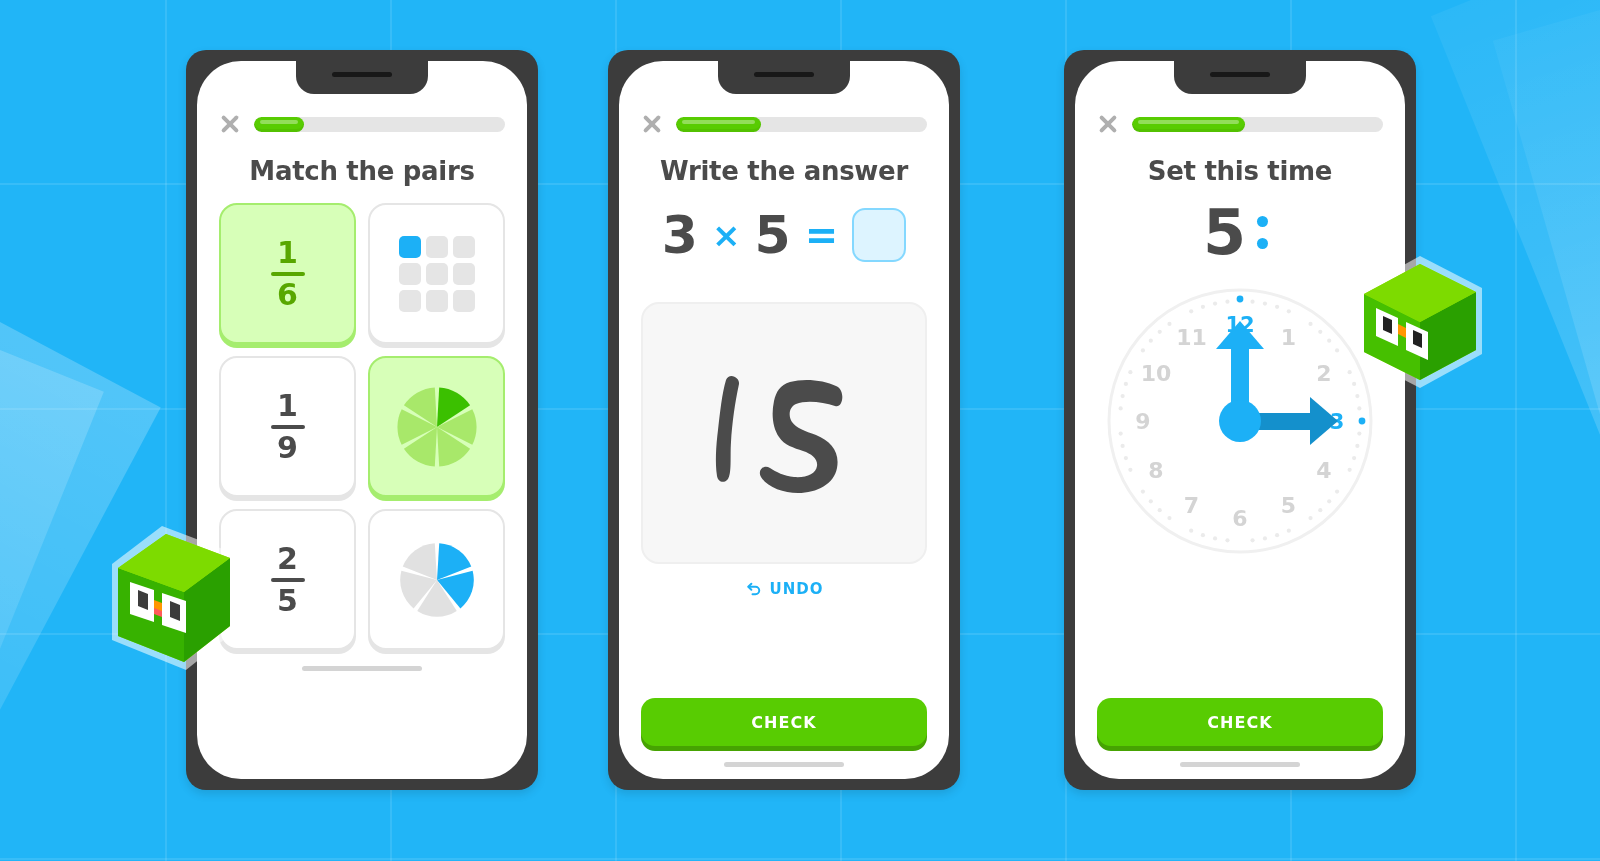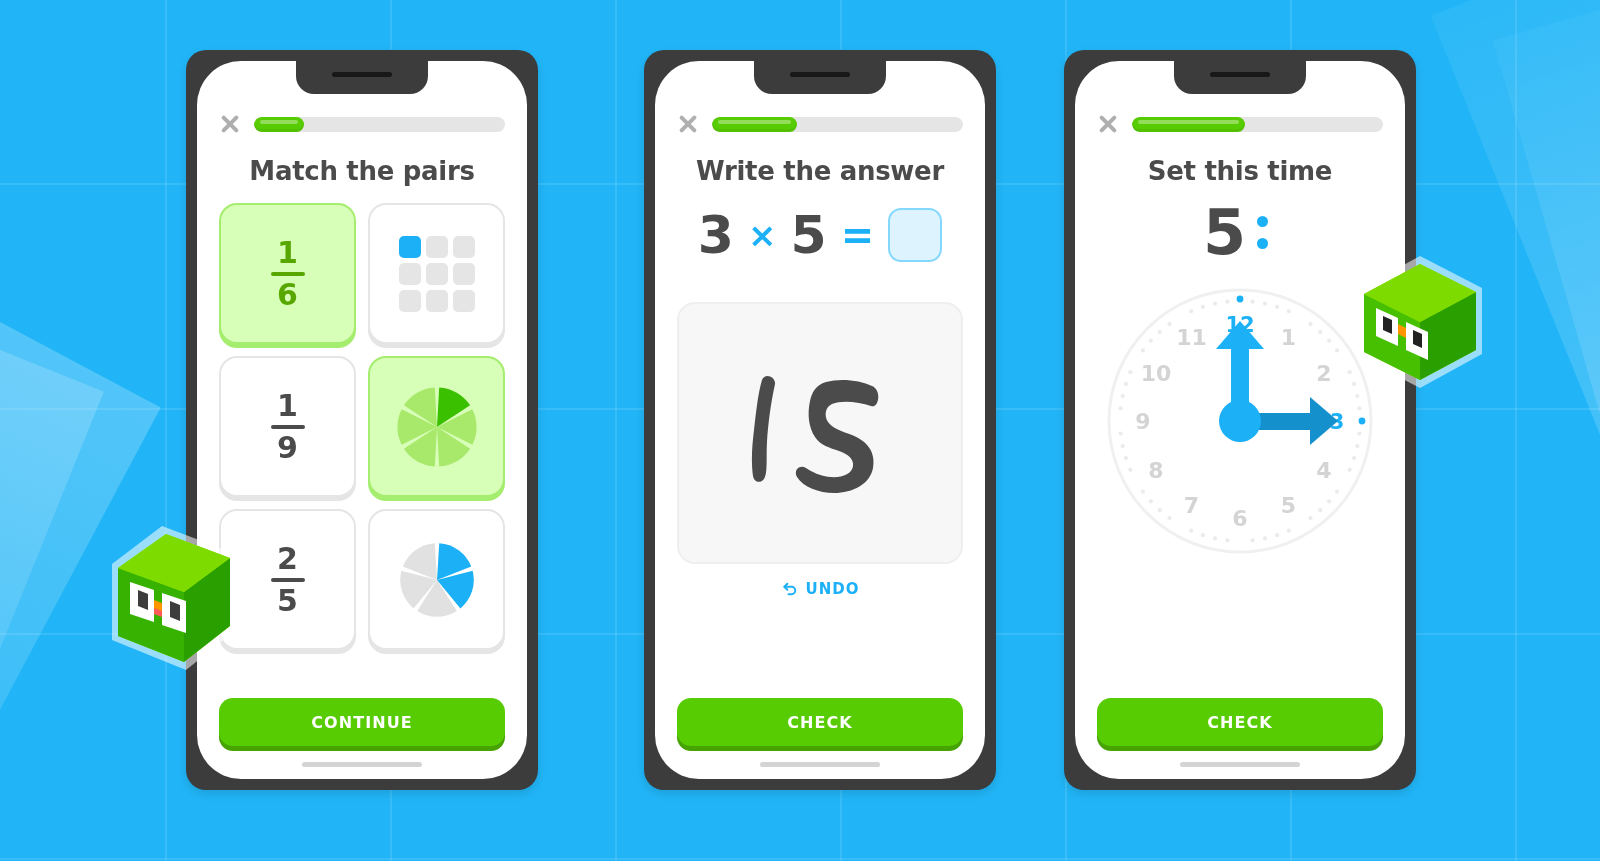"Write the answer" #phone-2 { margin-left: 36px -> none }
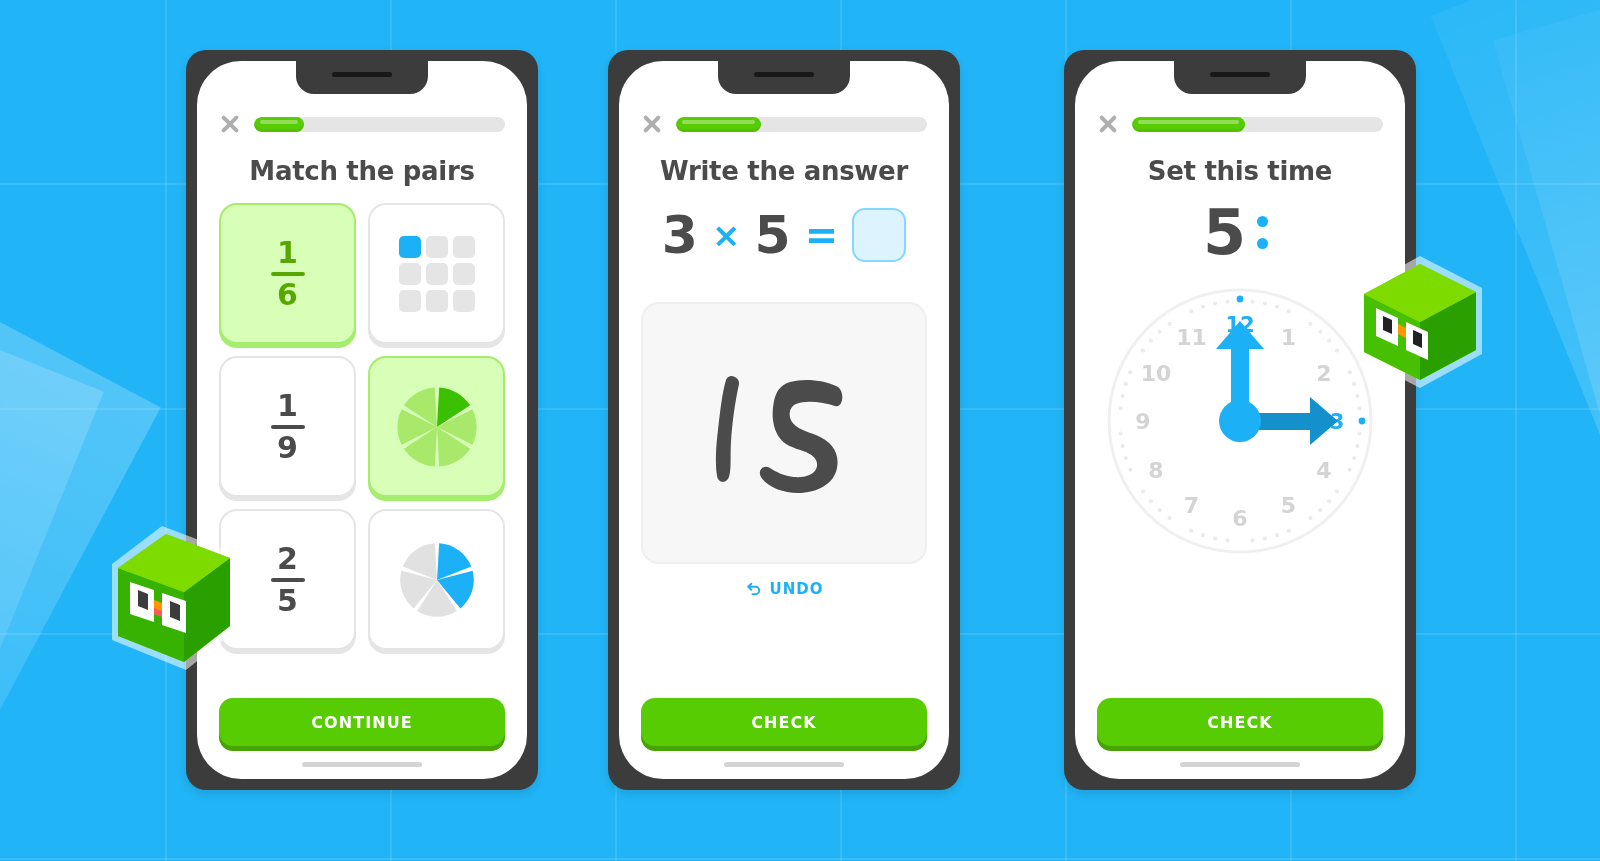"CONTINUE" div.btn-wrap { html: <div> <button>CONTINUE</button> </div> -> none }
